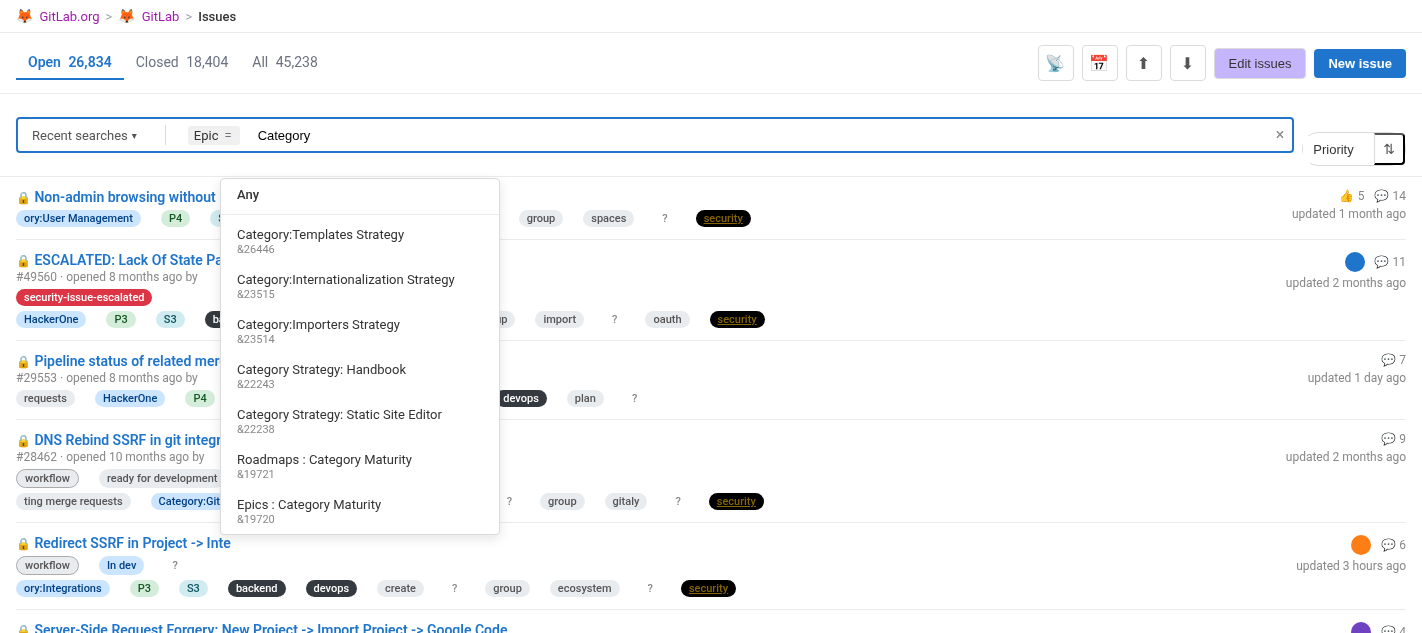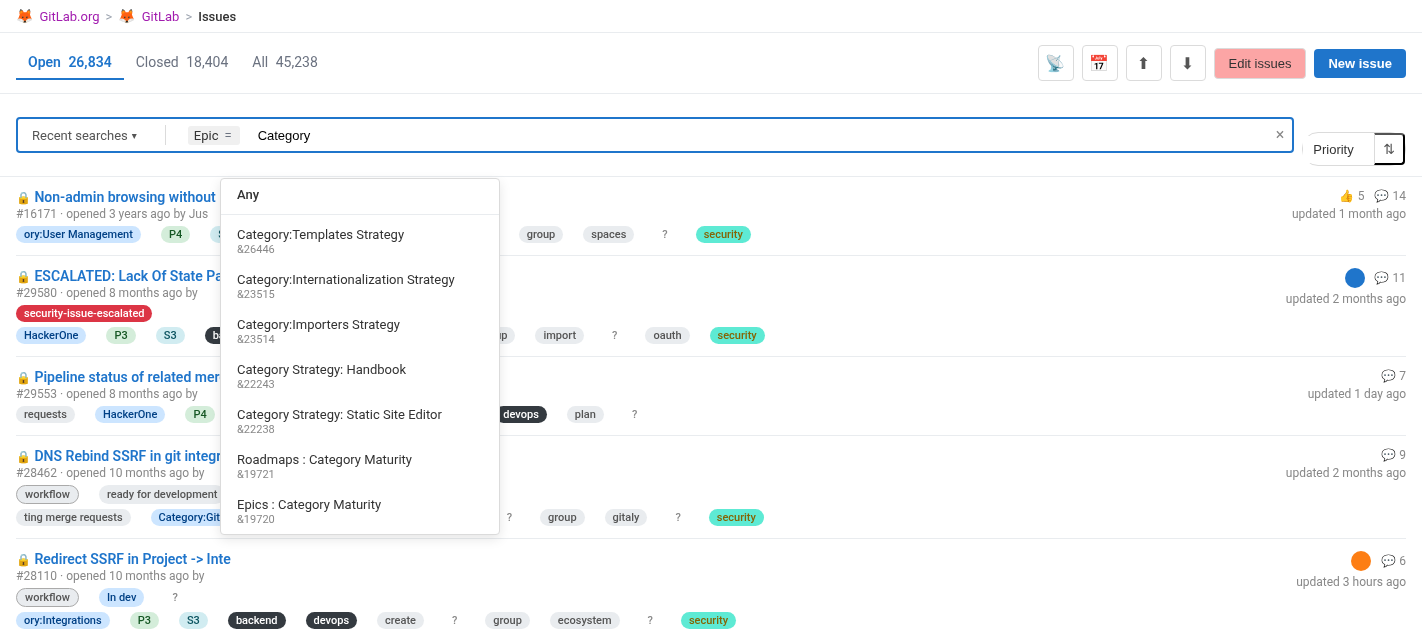"Edit issues" .edit-issues-btn { background: #fca5a5 -> #c4b5fd }
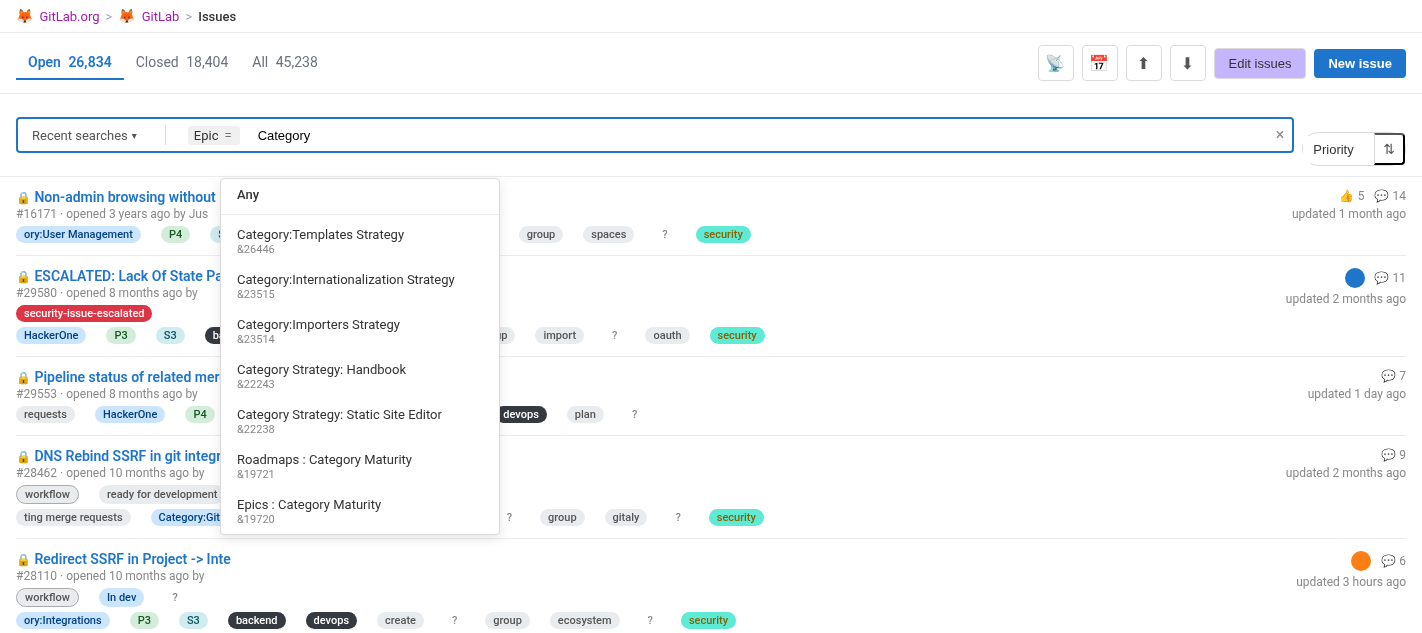"#16171 · opened 3 years" div.issue-meta { html: <div> <span>#16171</span> · <span>opened 3 years ago by Jus</span> </div> -> none }
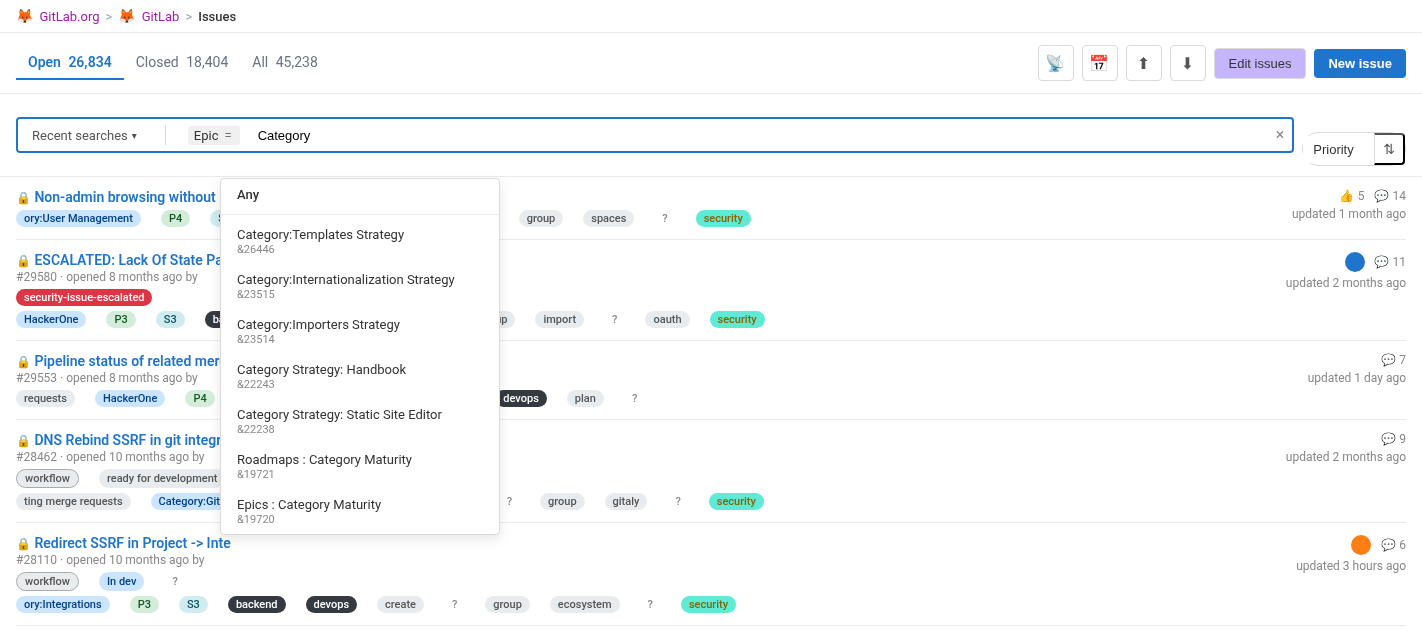"security" .tag-orange { background: #5eead4 -> #000000; text-decoration: none -> underline }
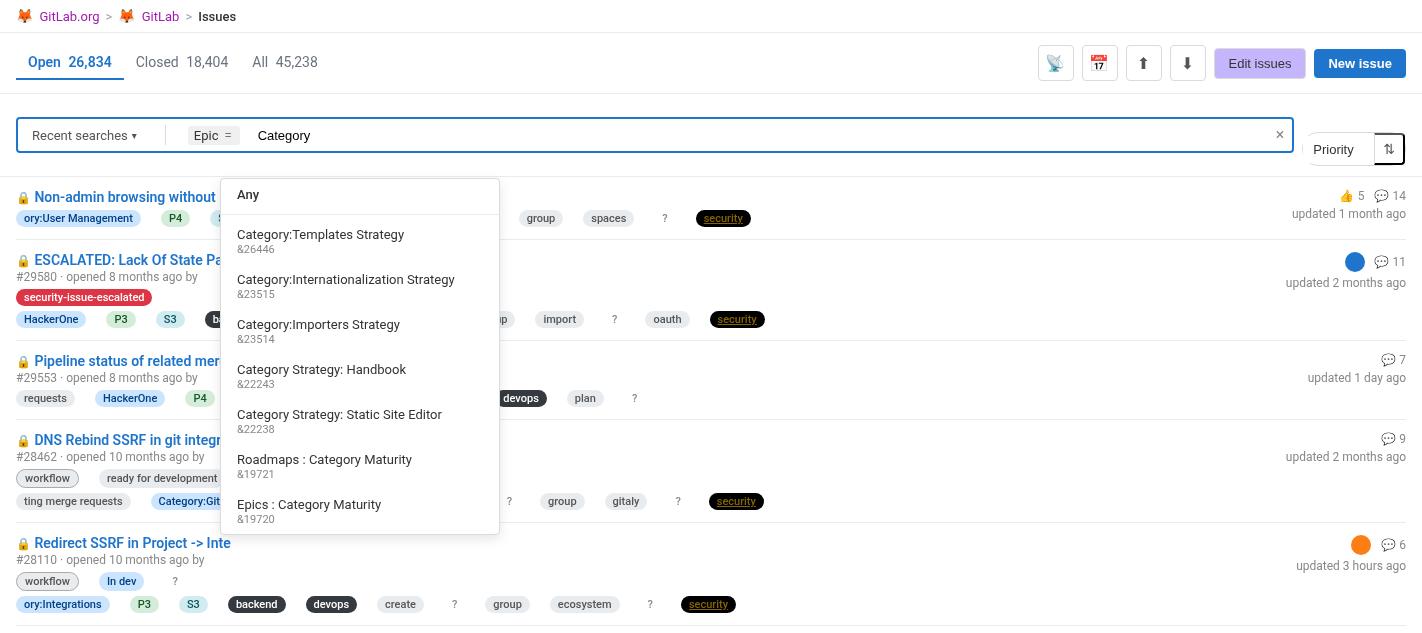"#29580" span { text: 29580 -> 49560 }
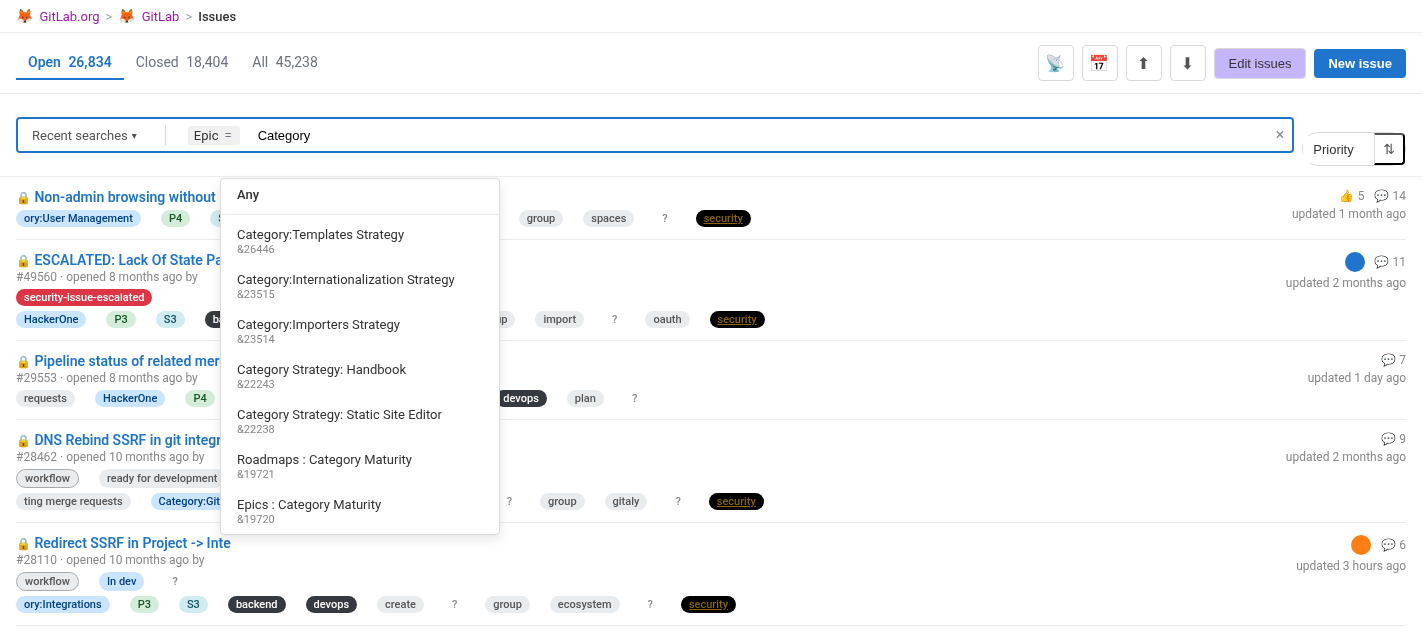"#28110 · opened 10 months" div.issue-meta { html: <div> <span>#28110</span> · <span>opened 10 months ago by</span> </div> -> none }
